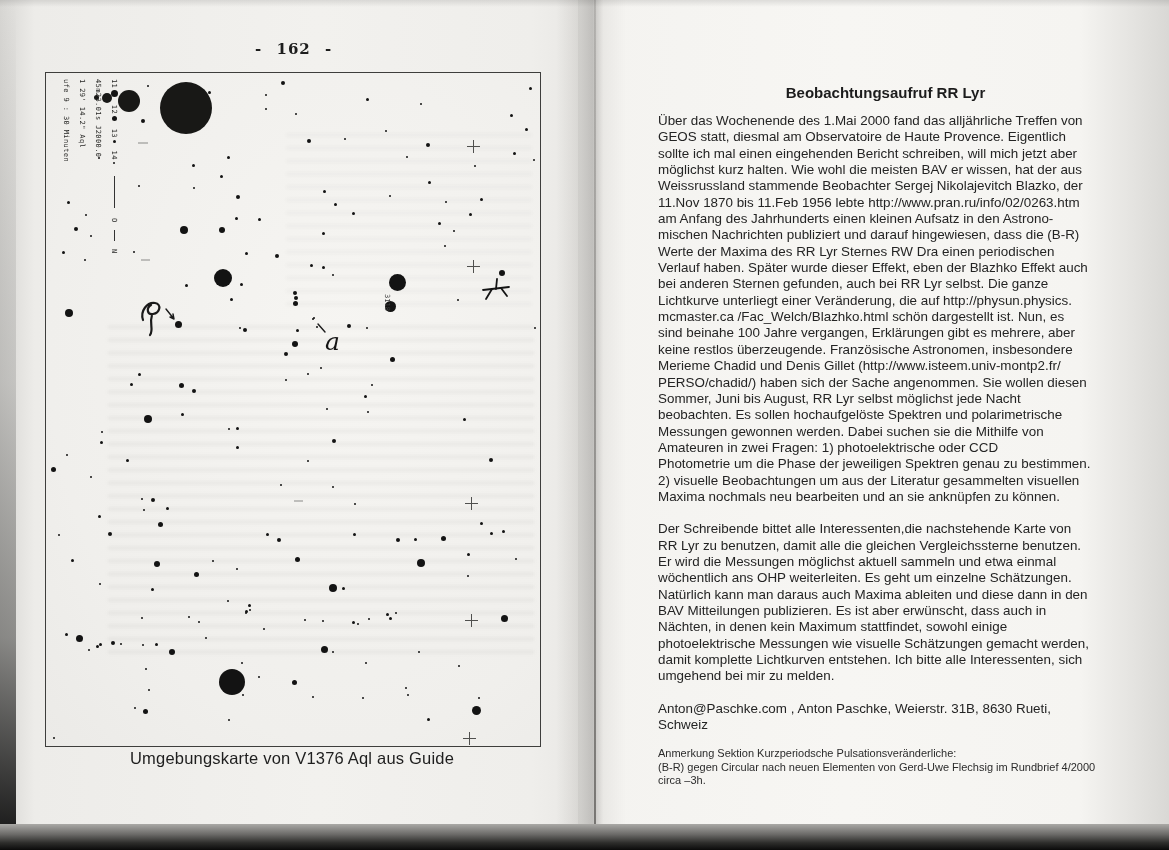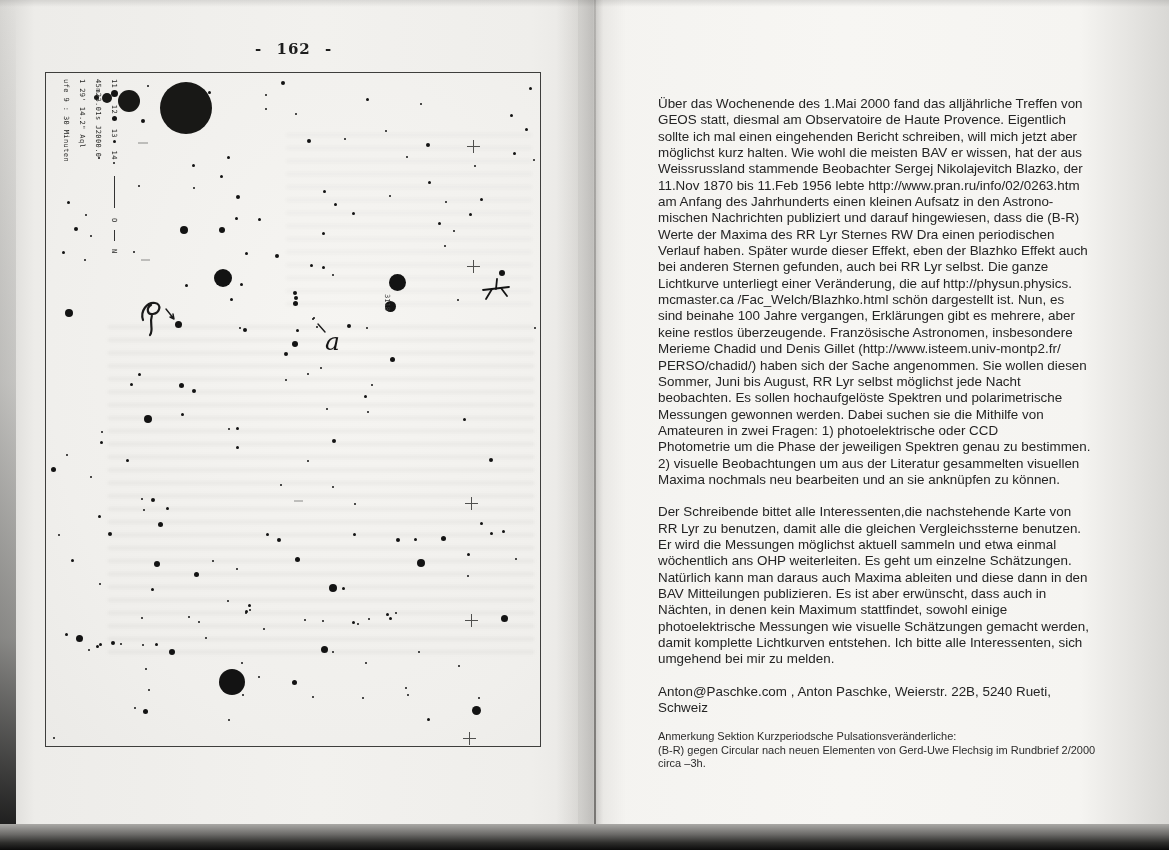"Beobachtungsaufruf RR Lyr" h1.heading { html: none -> <h1>Beobachtungsaufruf RR Lyr</h1> }
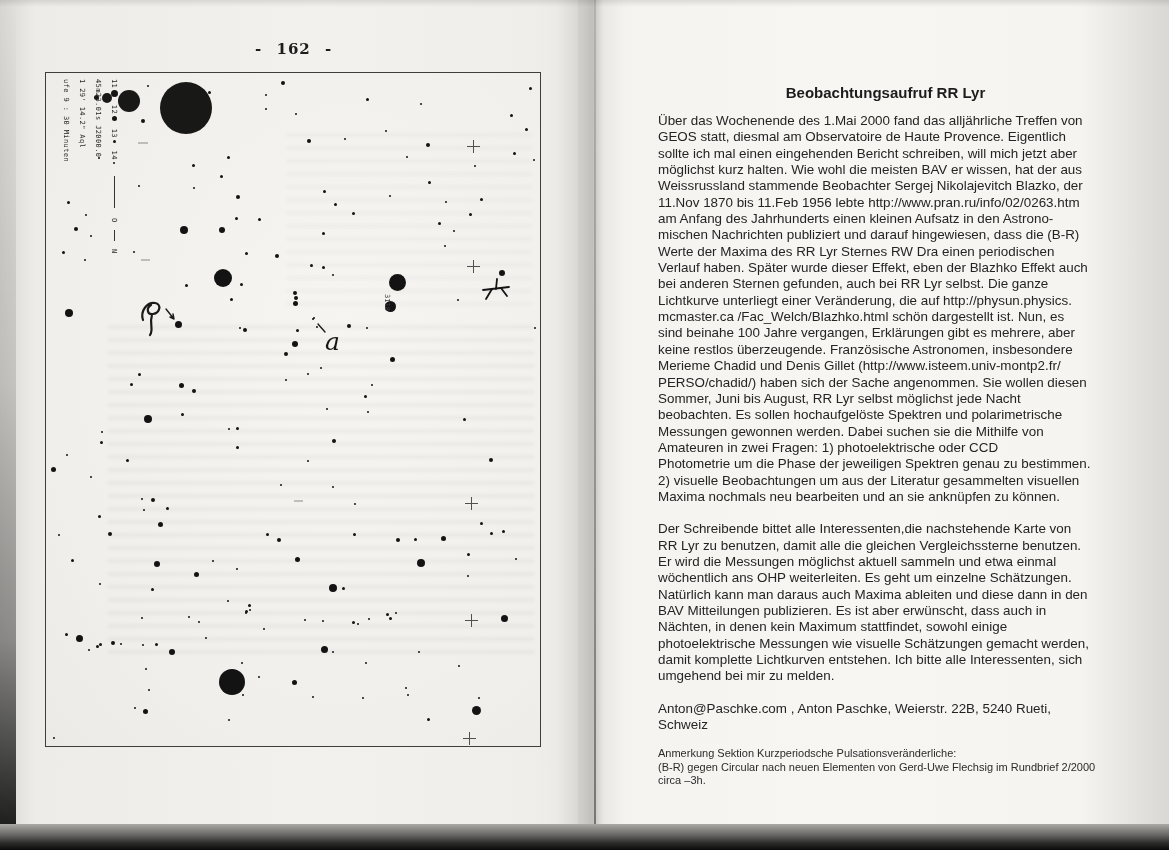"Anton@Paschke.com , Anton Paschke," p.body-text { text: 22B, 5240 -> 31B, 8630 }
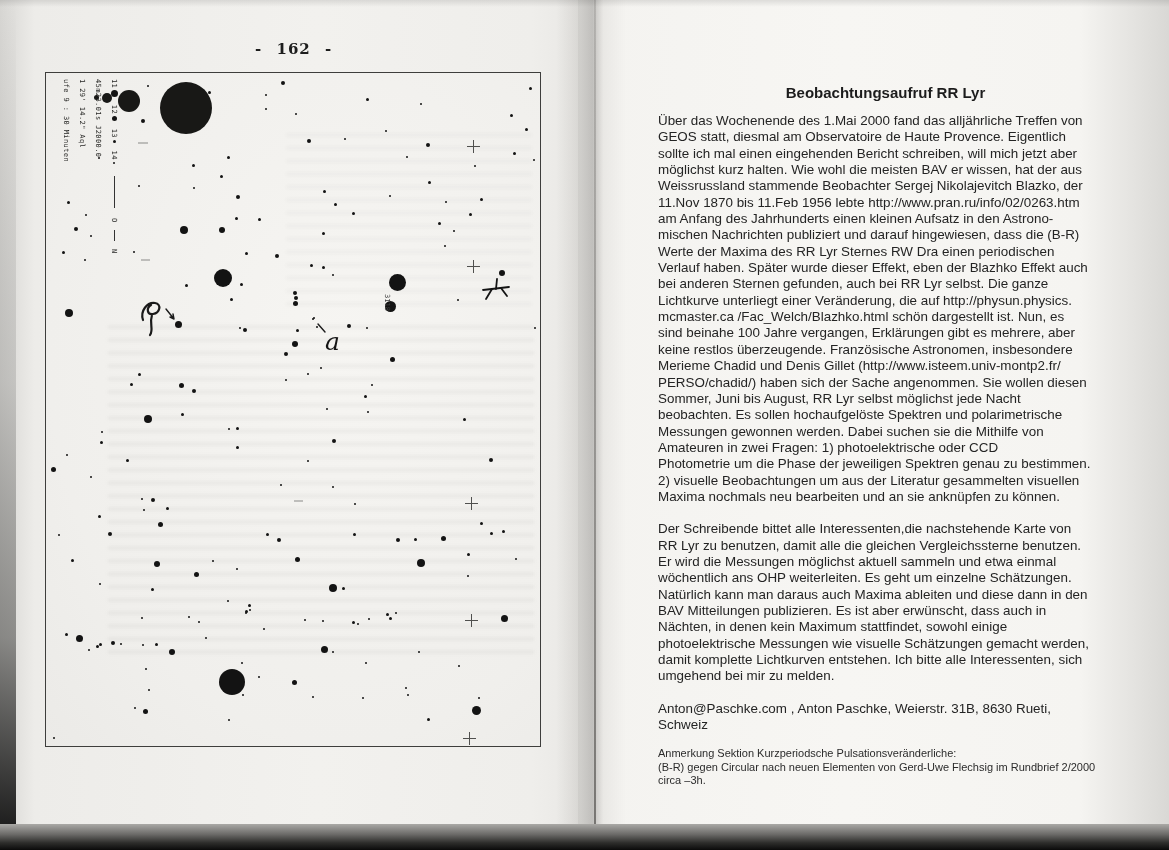"Umgebungskarte von V1376 Aql aus" div.chart-caption { html: none -> <div>Umgebungskarte von V1376 Aql aus Guide</div> }
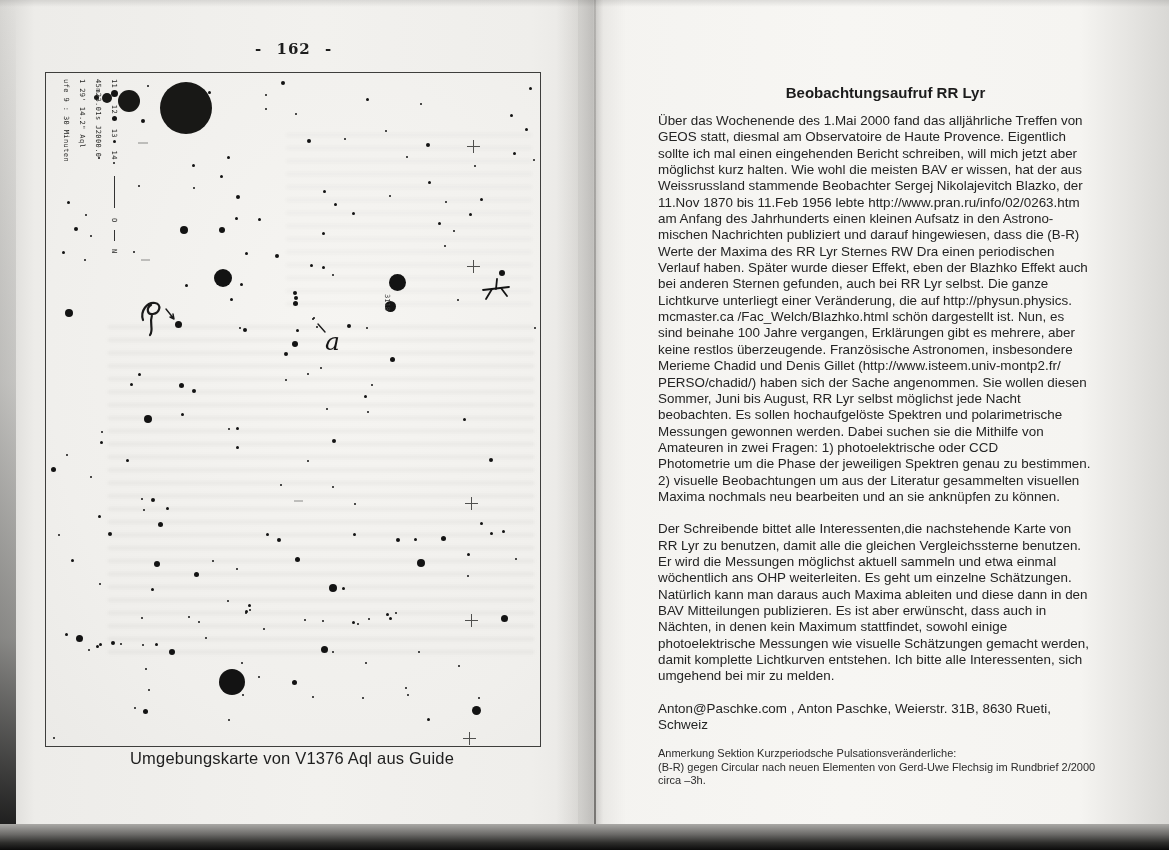"Anmerkung Sektion Kurzperiodsche" div.footnote { text: 2/2000 -> 4/2000 }
